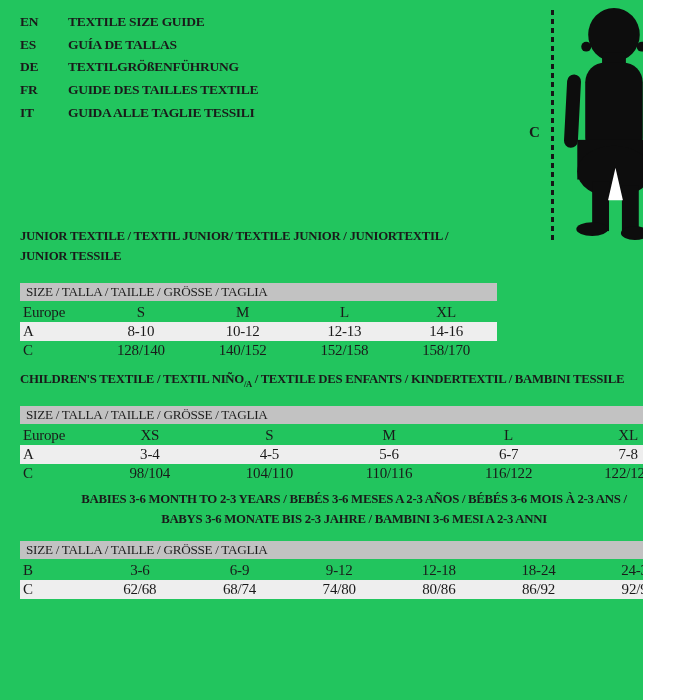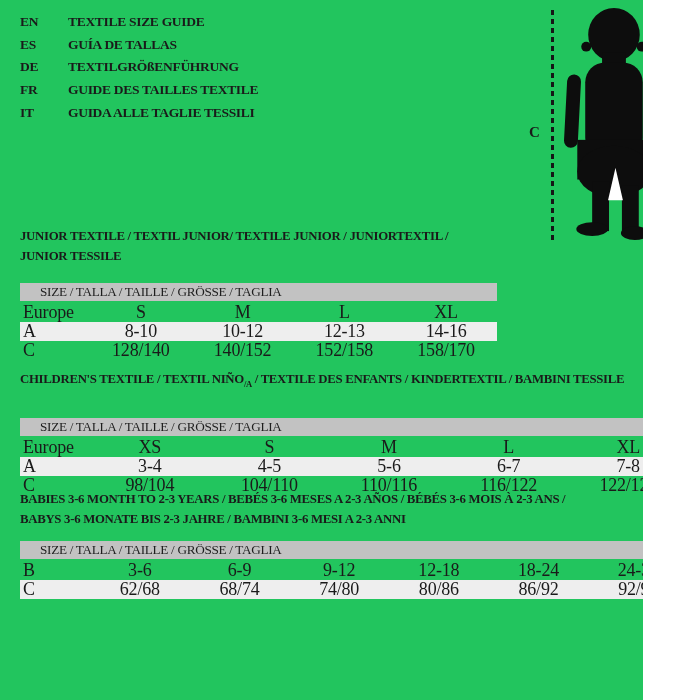"SIZE / TALLA / TAILLE" .tbl-bar { padding-left: 20px -> 6px }
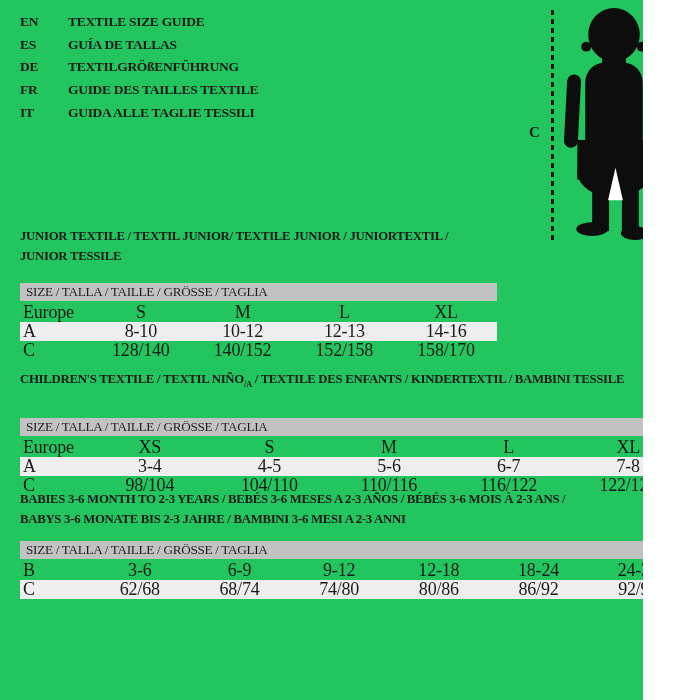"Europe" .trow { font-size: 18px -> 15px; justify-content: center -> none }
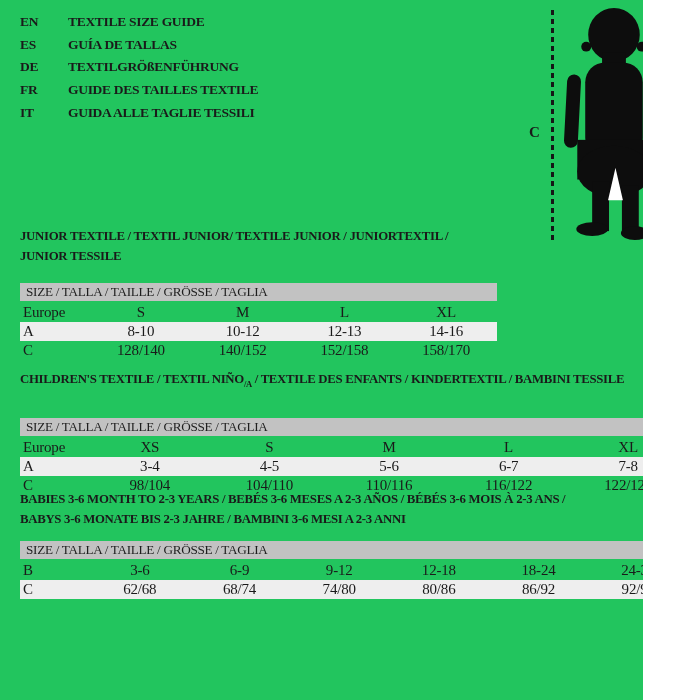"CHILDREN'S TEXTILE / TEXTIL NIÑO/A" #sec-children .tbl-title { margin-bottom: 24px -> 12px }
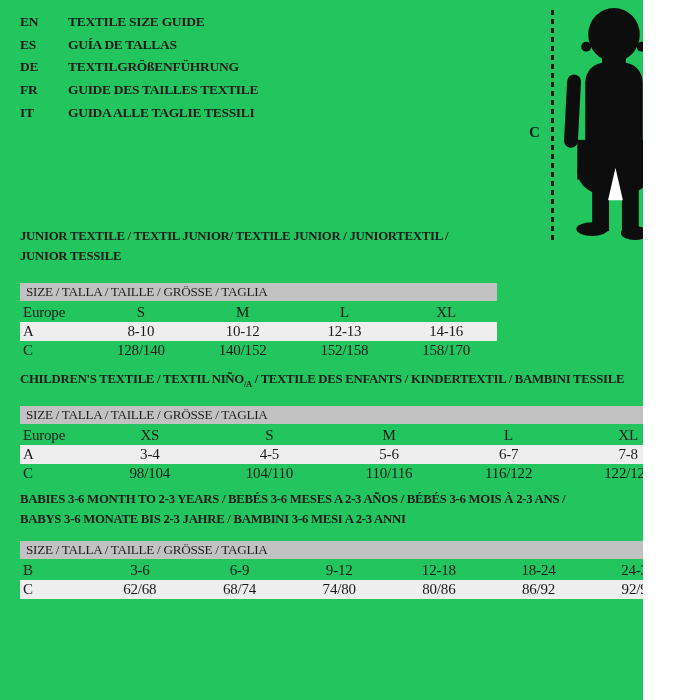"BABIES 3-6 MONTH TO 2-3" #sec-babies .tbl-title { text-align: none -> center }
